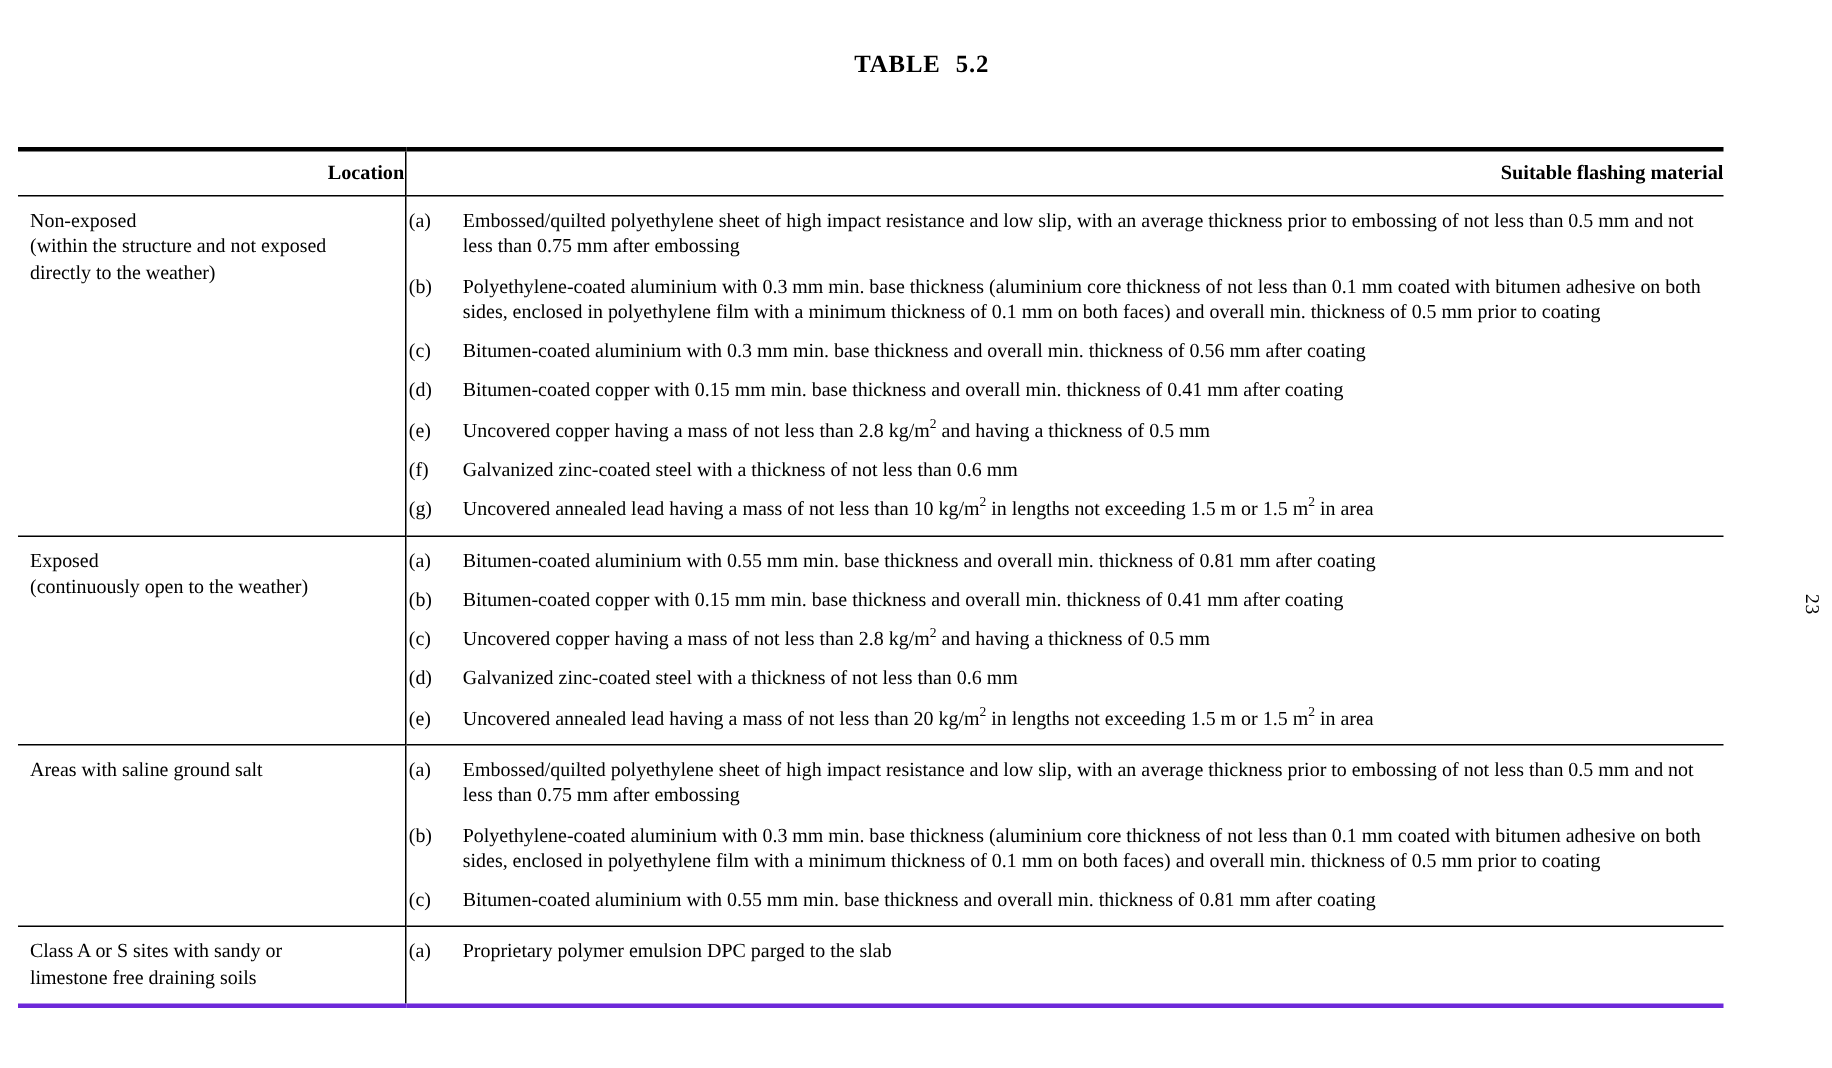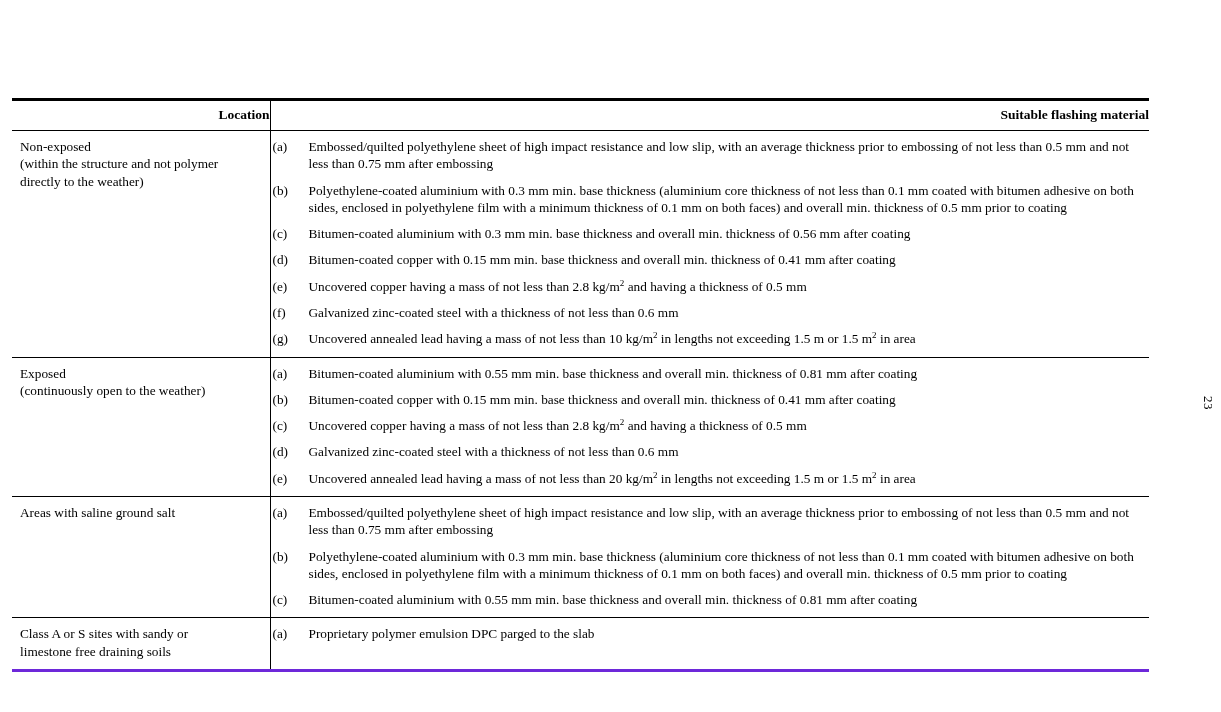"TABLE 5.2" div.table-title { html: none -> <div> <span>TABLE</span><span>5.2</span> </div> }
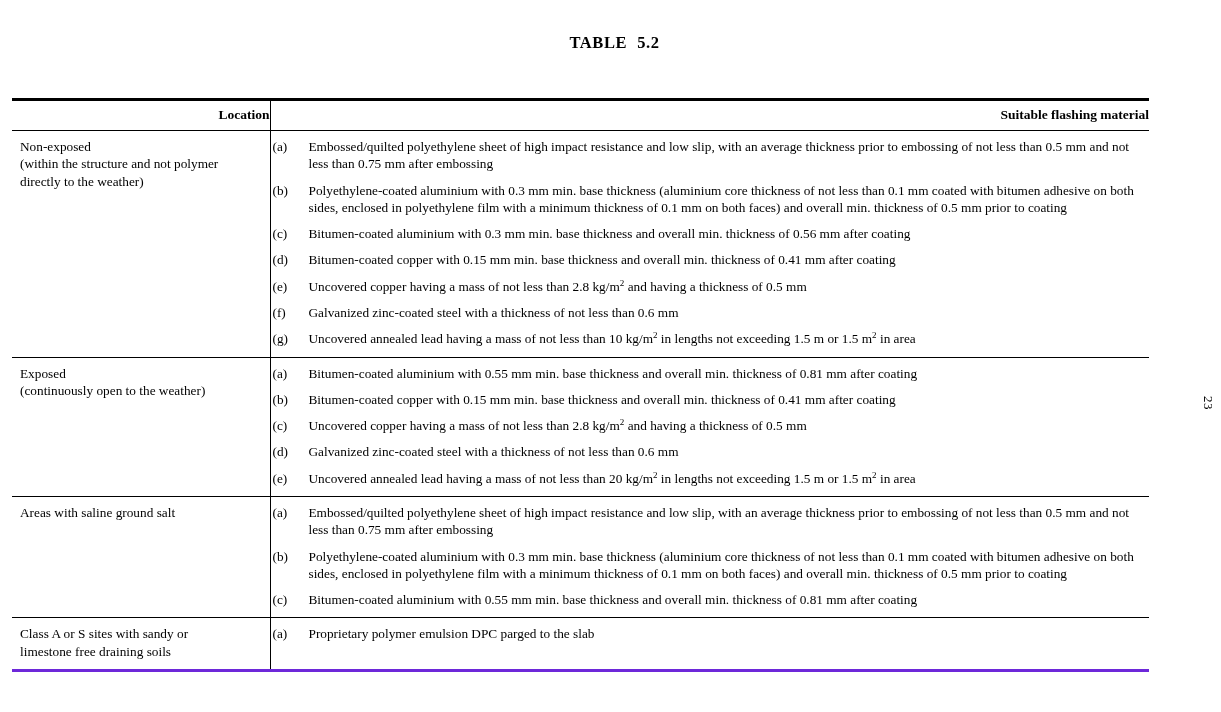"(within the structure and not" span.loc-line { text: polymer -> exposed }
